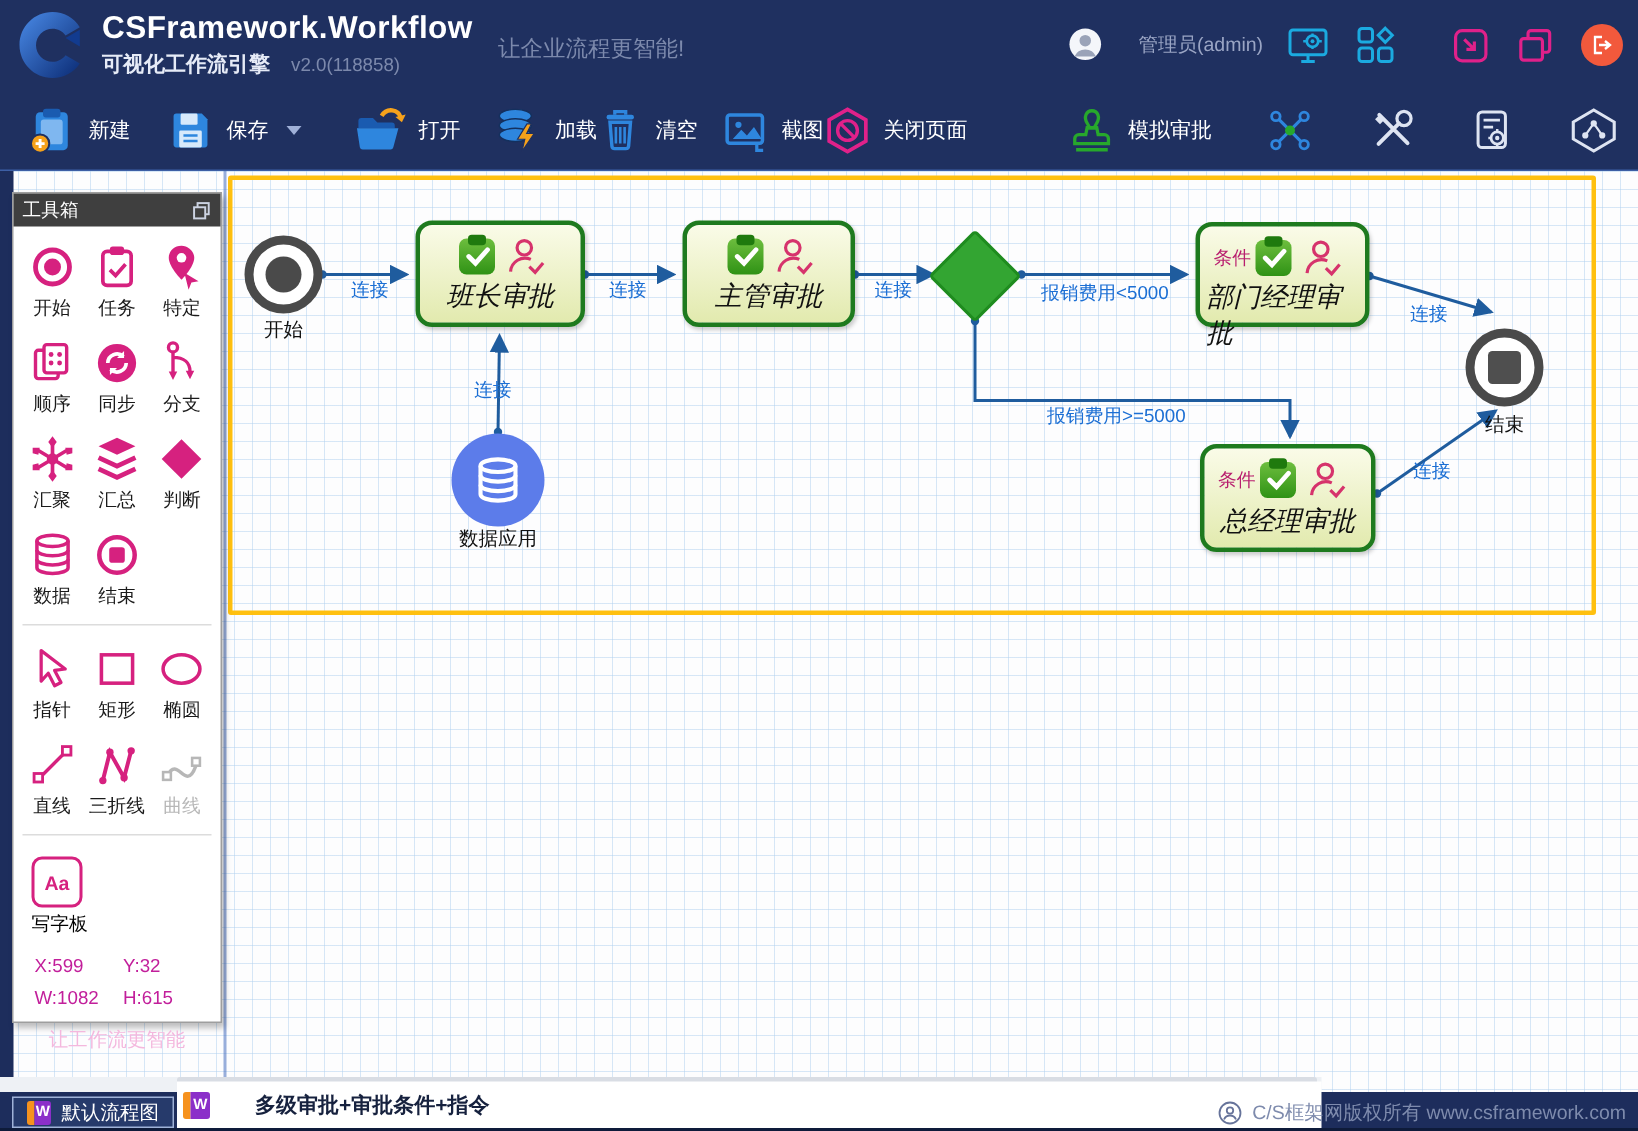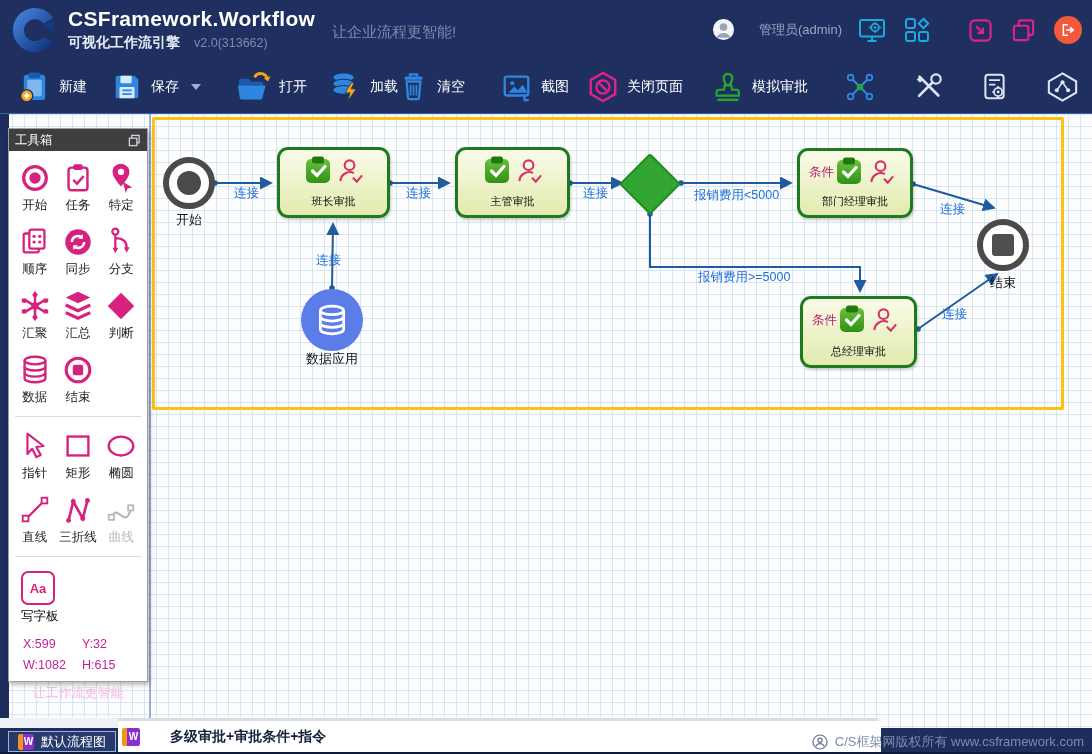"v2.0(313662)" span.app-version { text: 313662 -> 118858 }
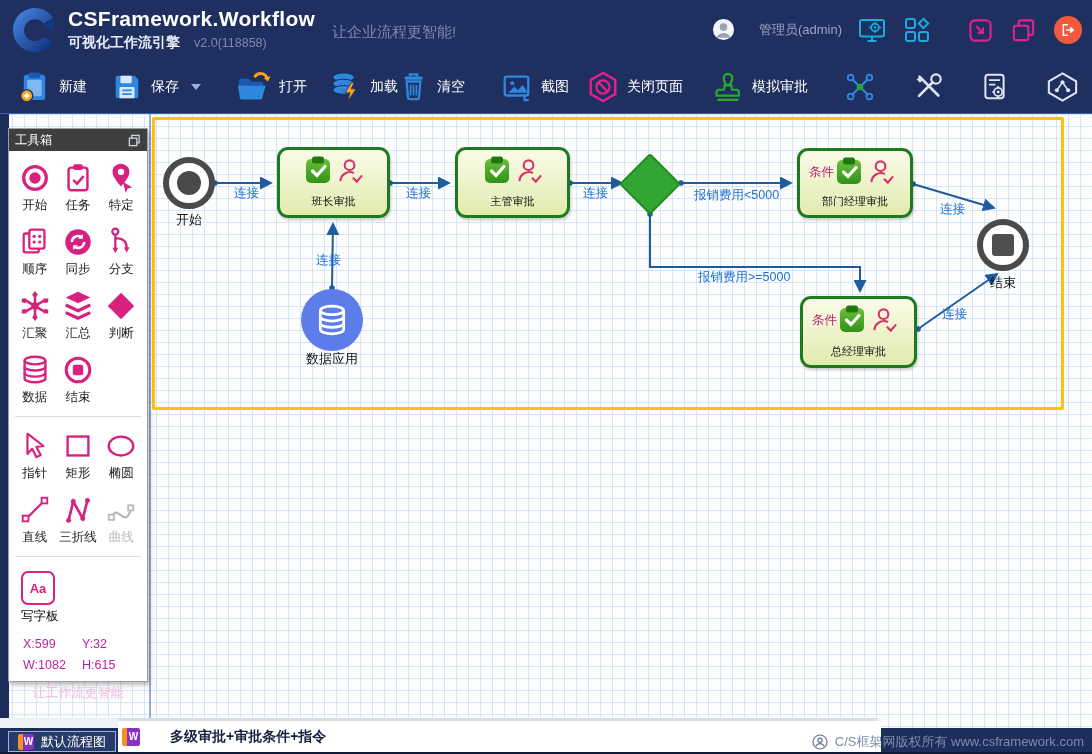"清空" div.tbtn { margin-right: 36px -> 16px }
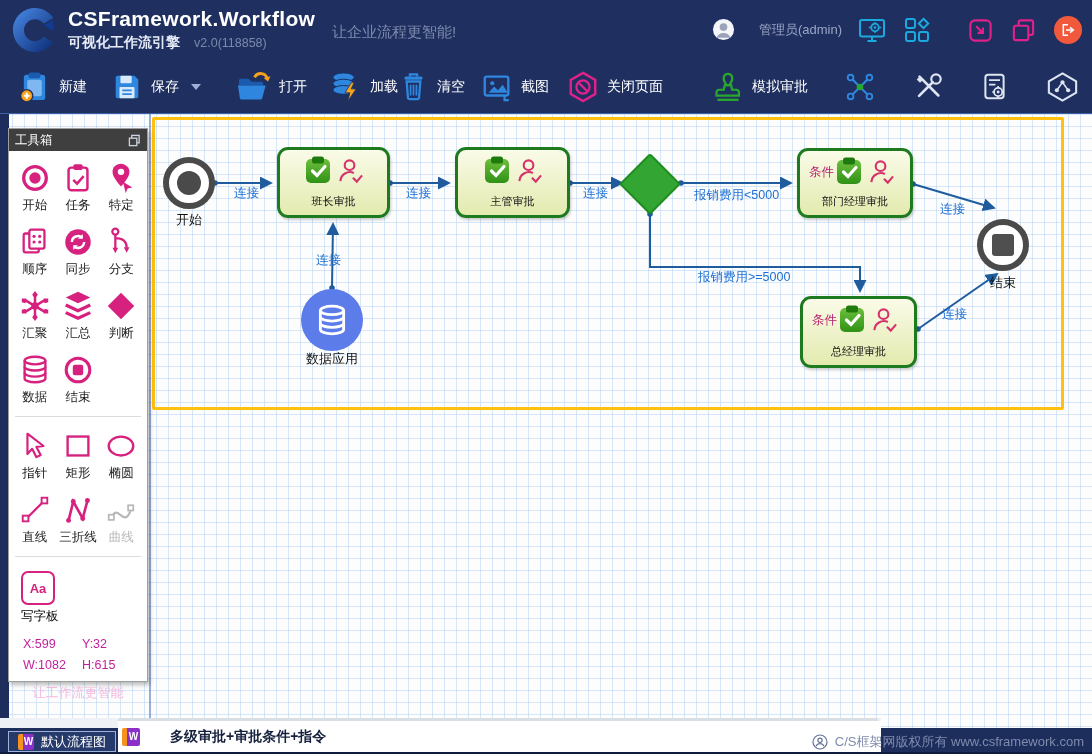"截图" div.tbtn { margin-right: 18px -> none }
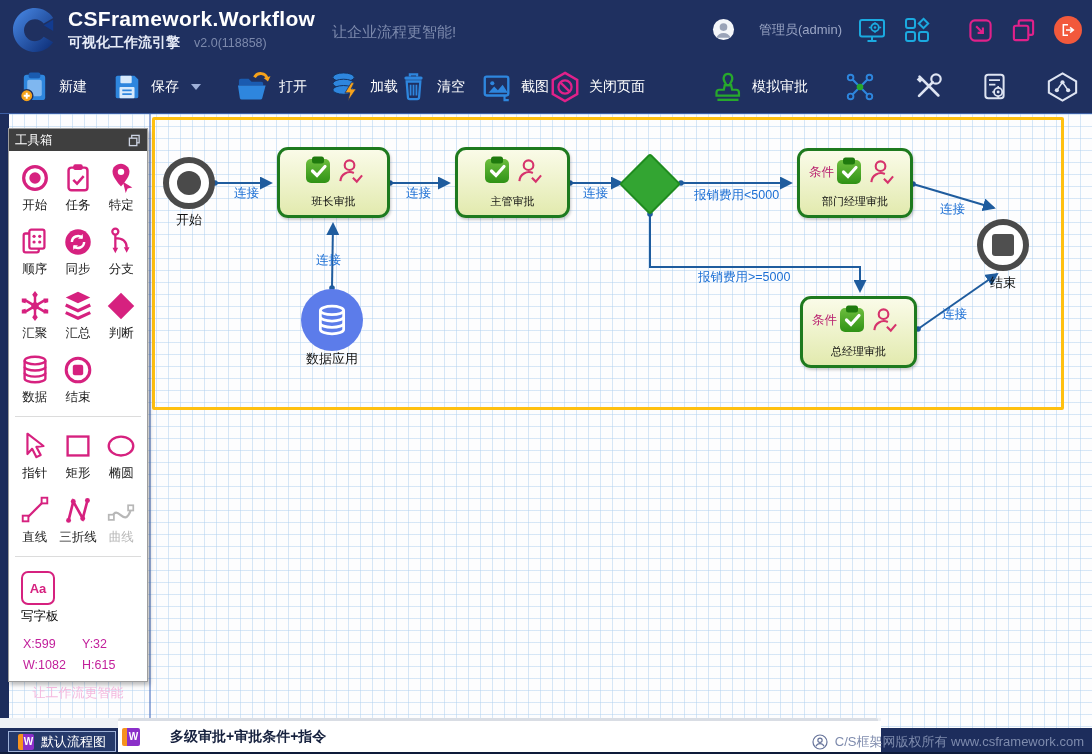"班长审批" .node-label { font-size: 11px -> 18px; font-style: none -> italic }
